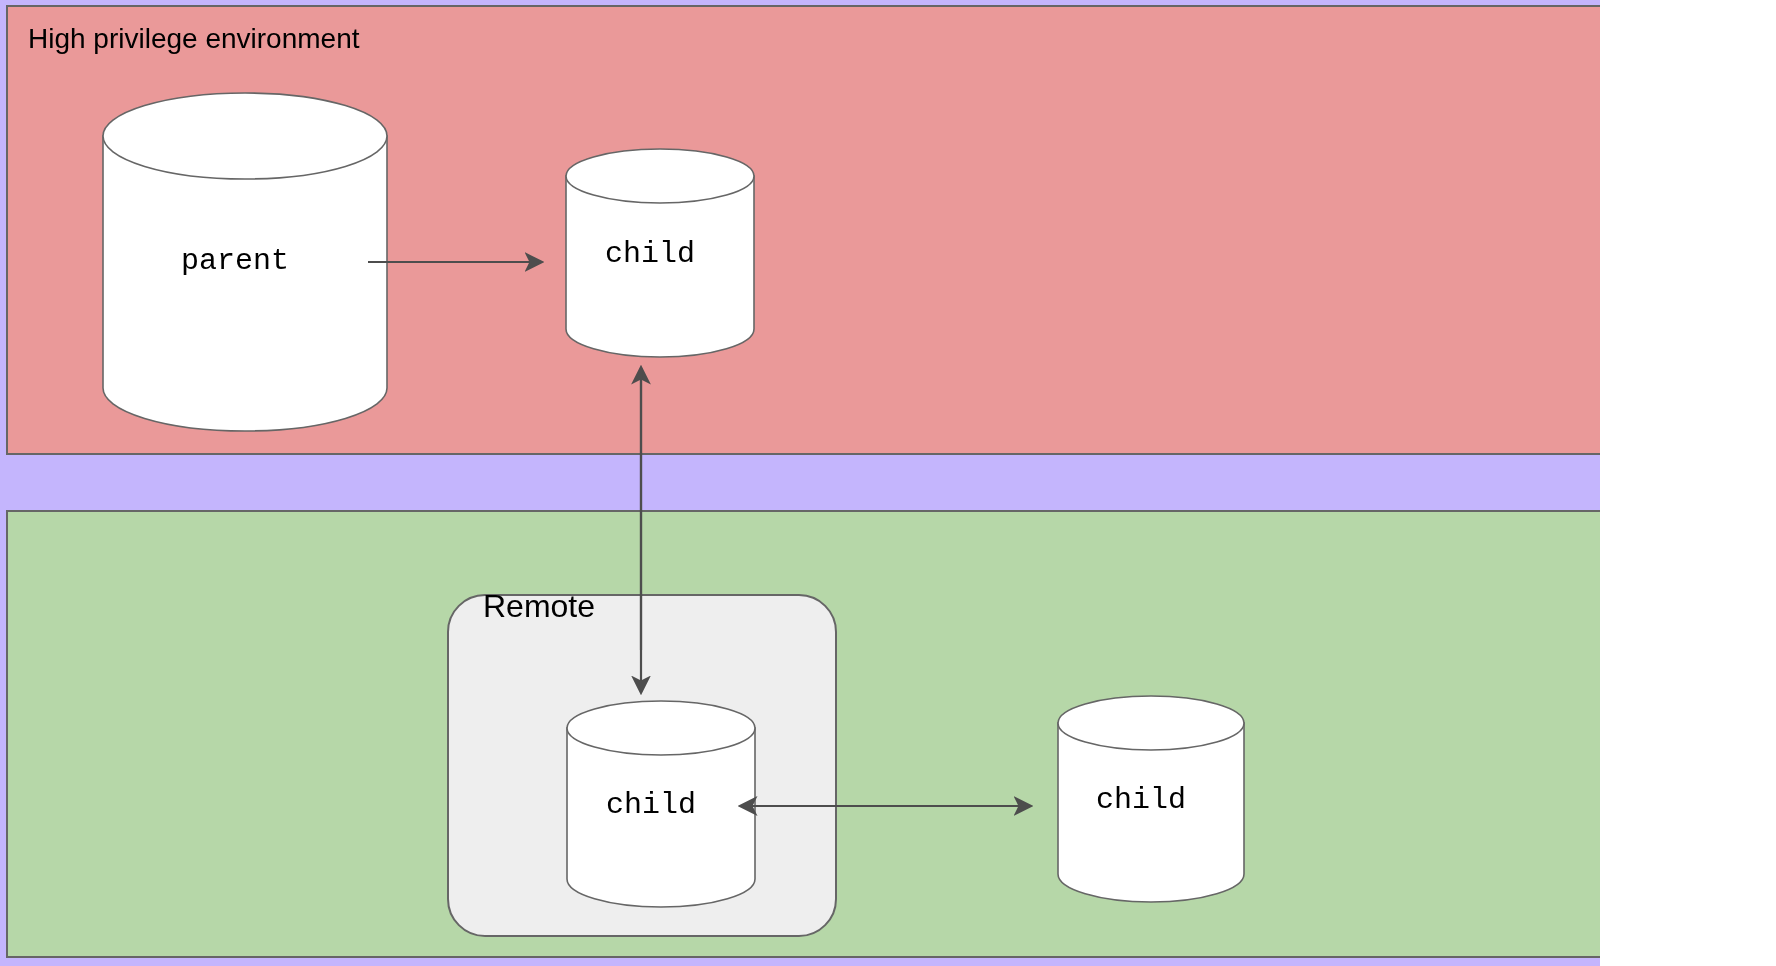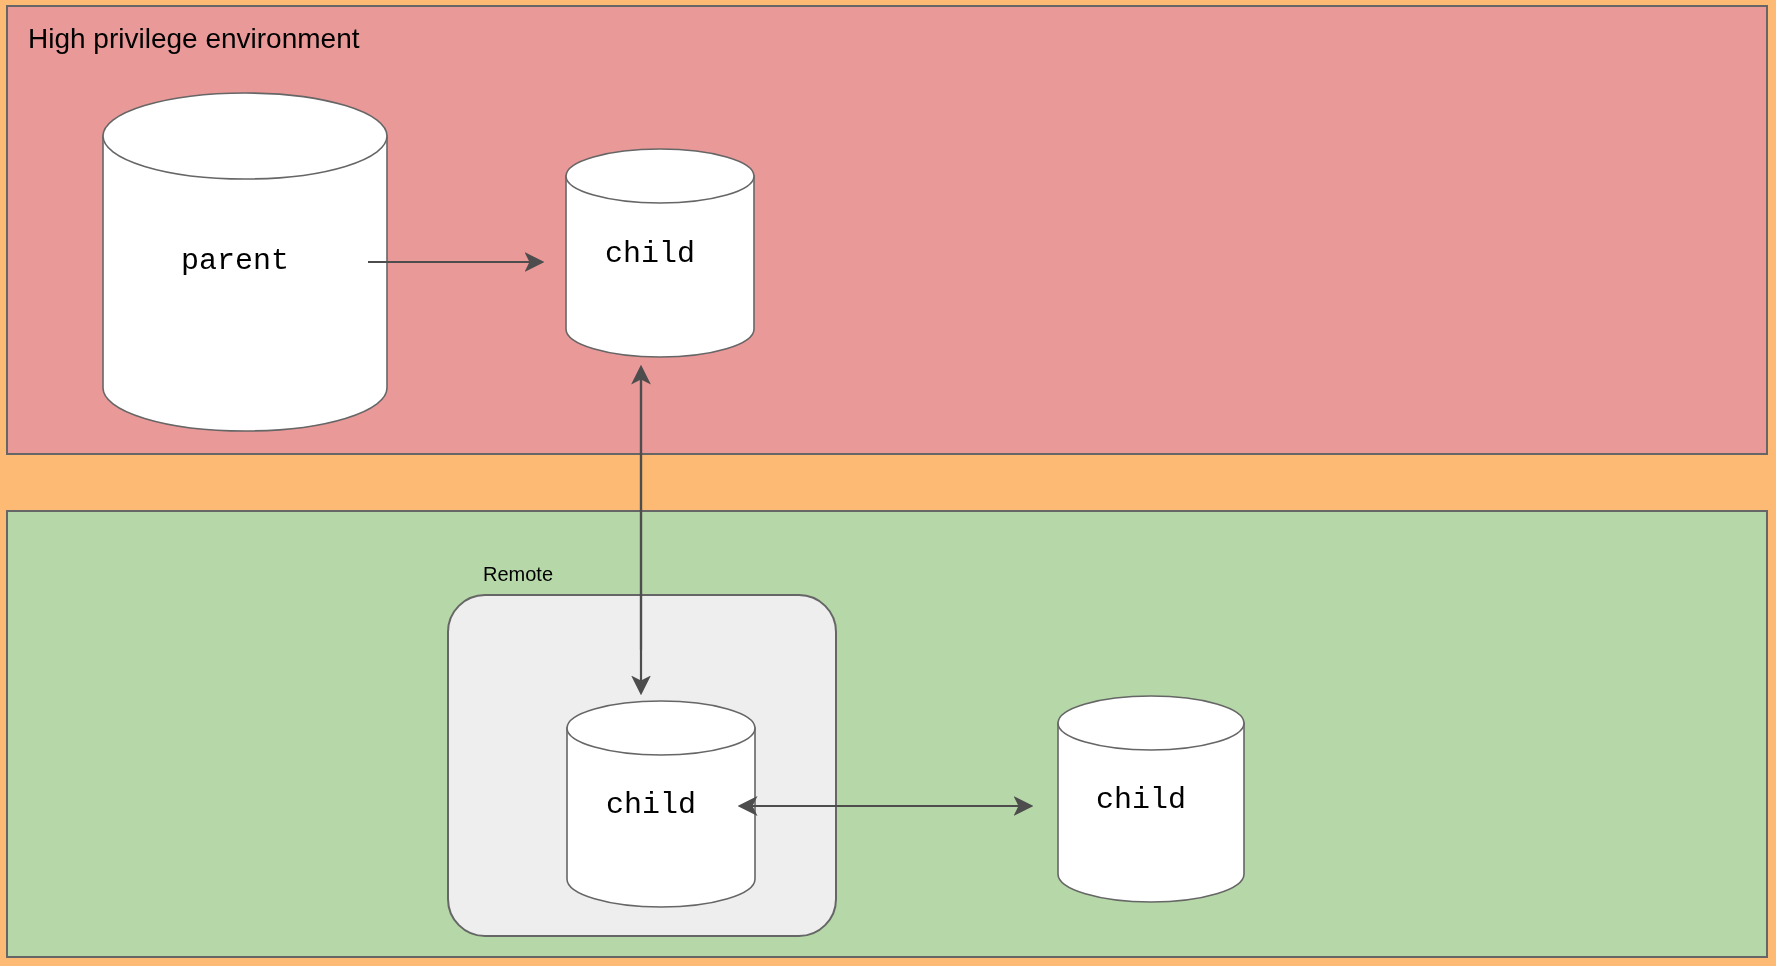"High privilege environment" #canvas { background: #fdba74 -> #c4b5fd; width: 1776px -> 1600px }
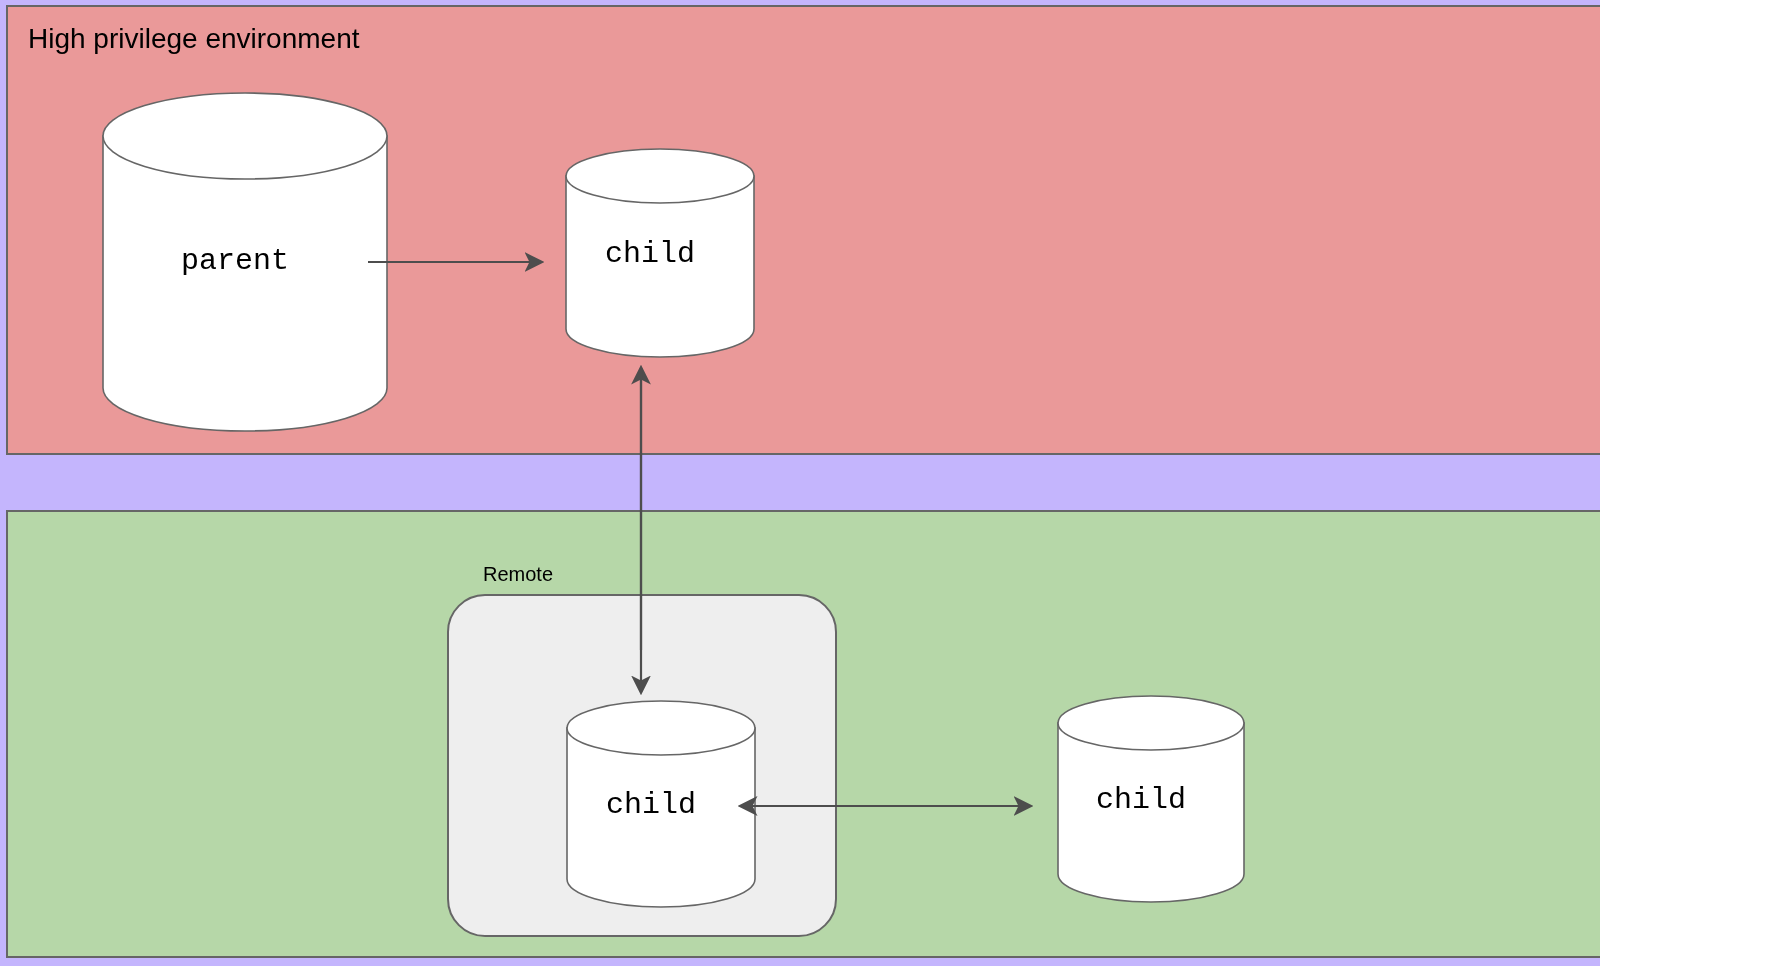"Remote" #remote-label { font-size: 20px -> 32px; top: 560px -> 592px }
